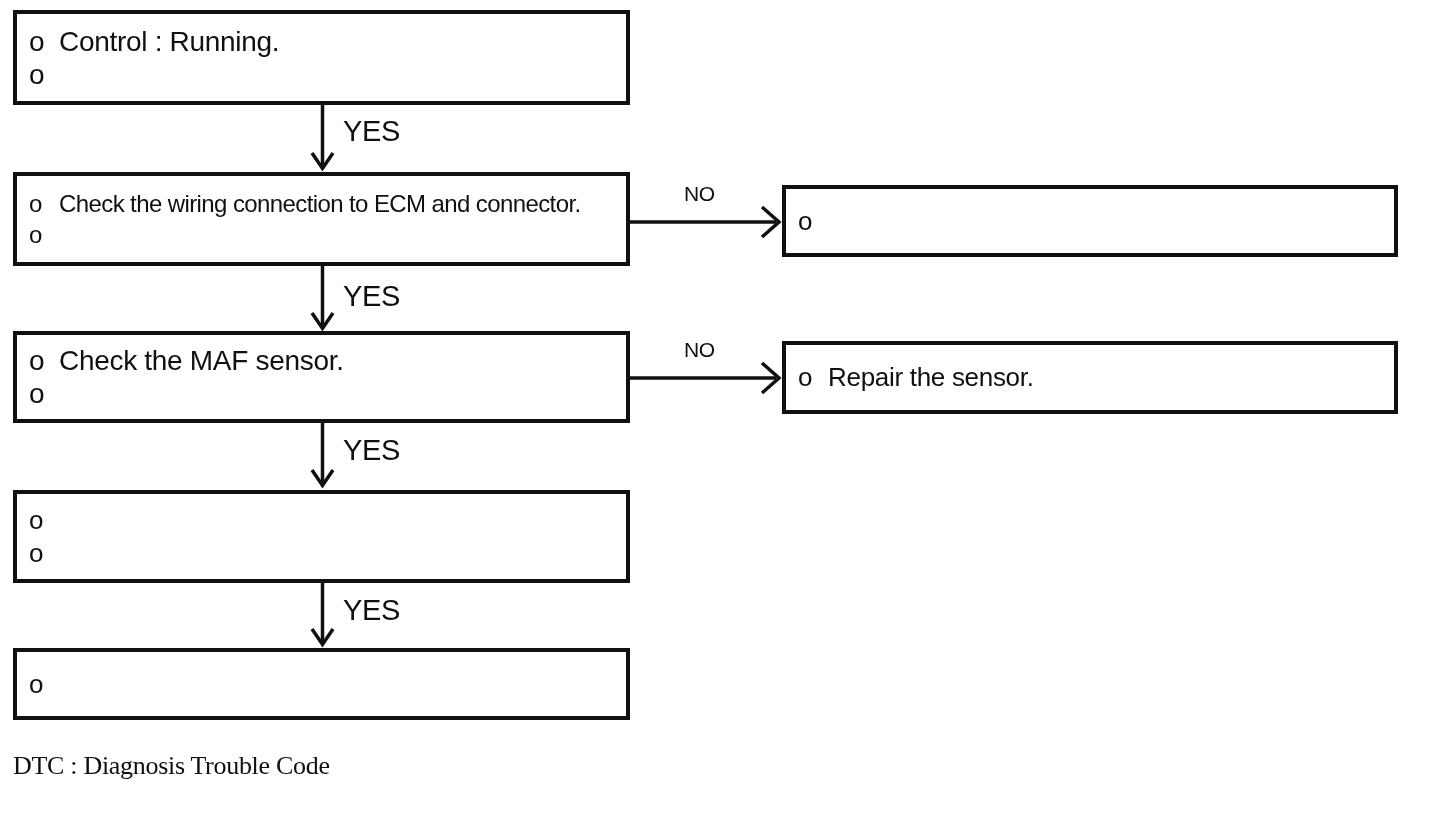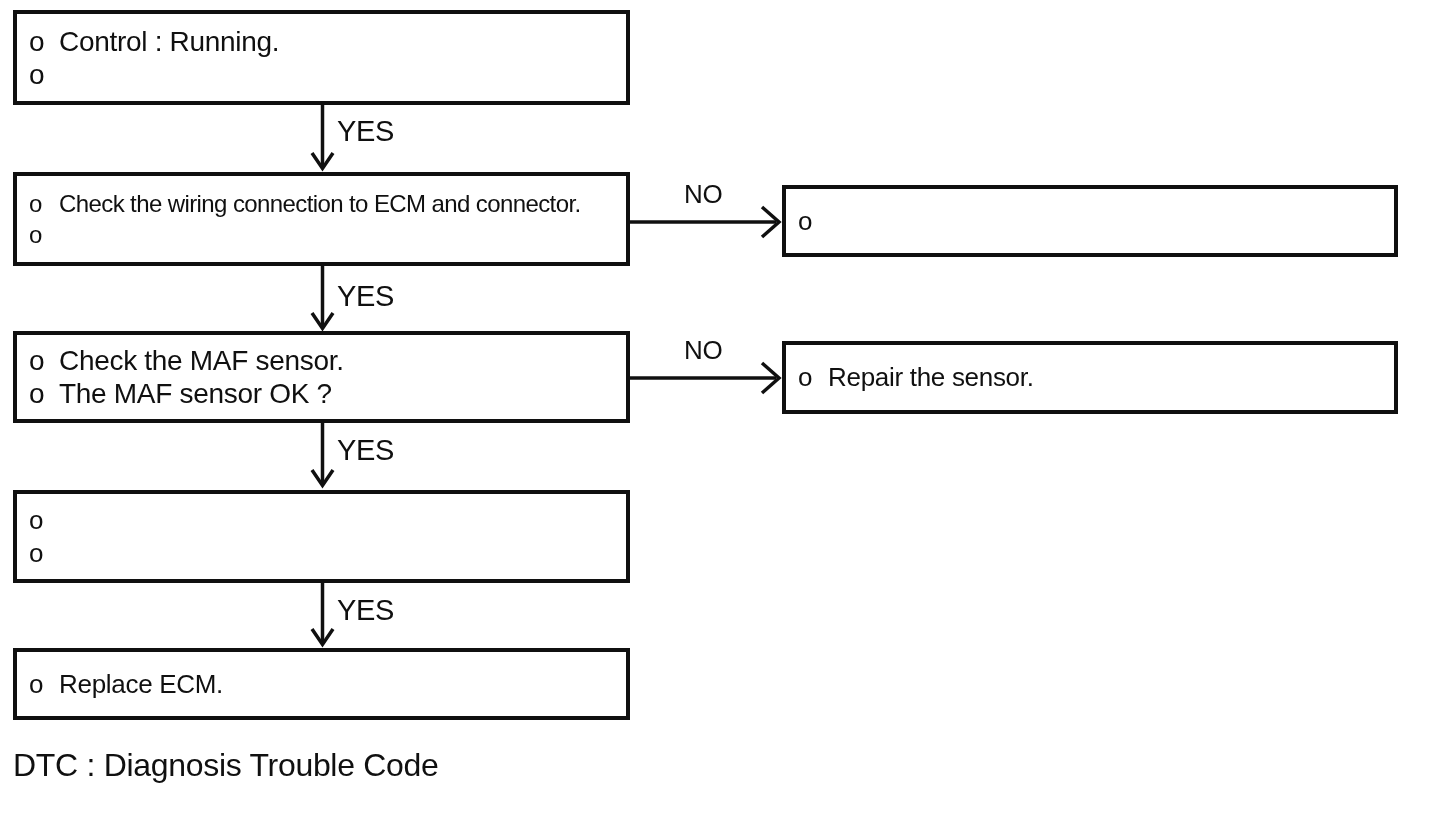"YES" .yes-label { margin-left: none -> 6px }
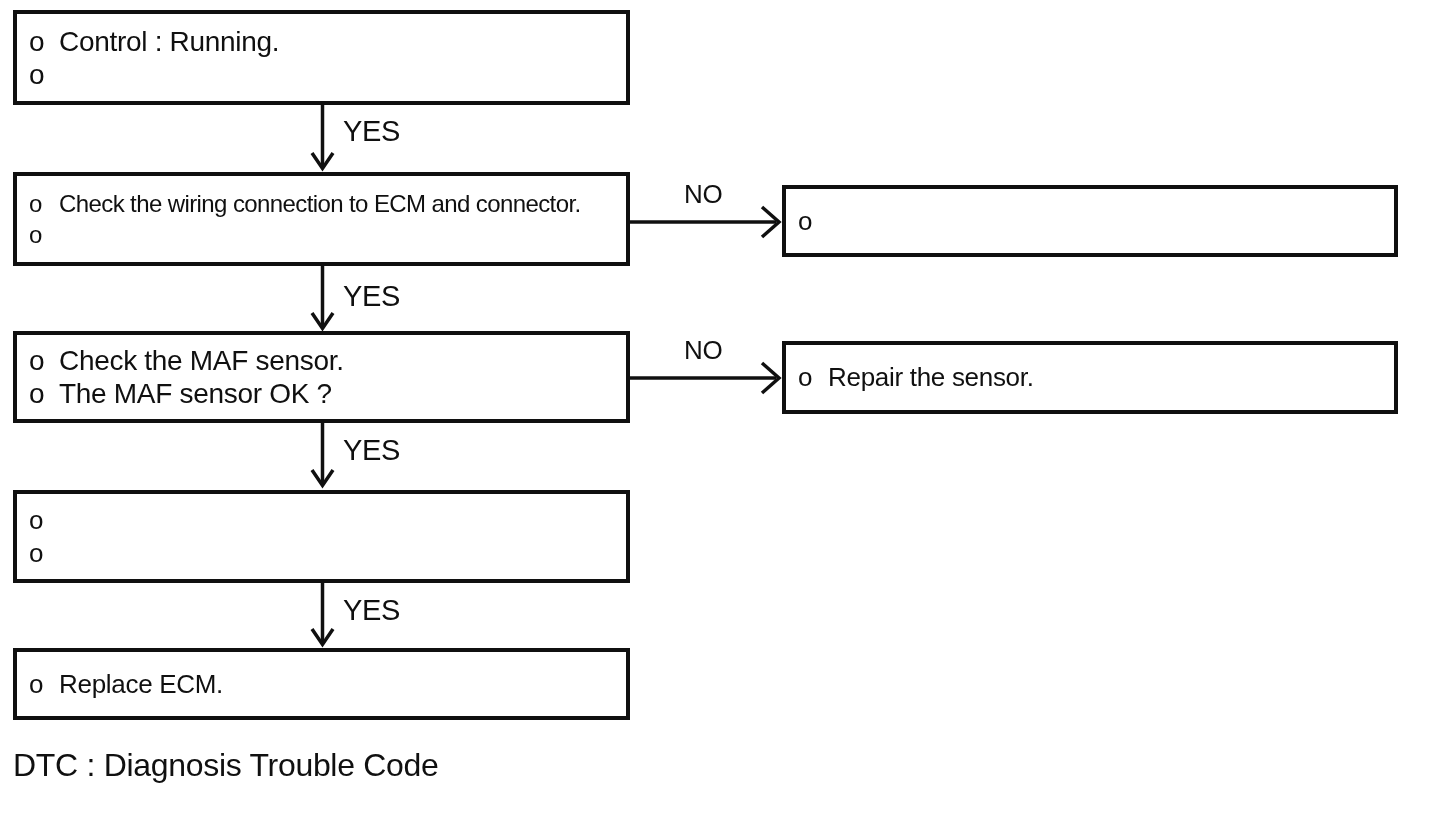"NO" .no-label { font-size: 26px -> 21px }
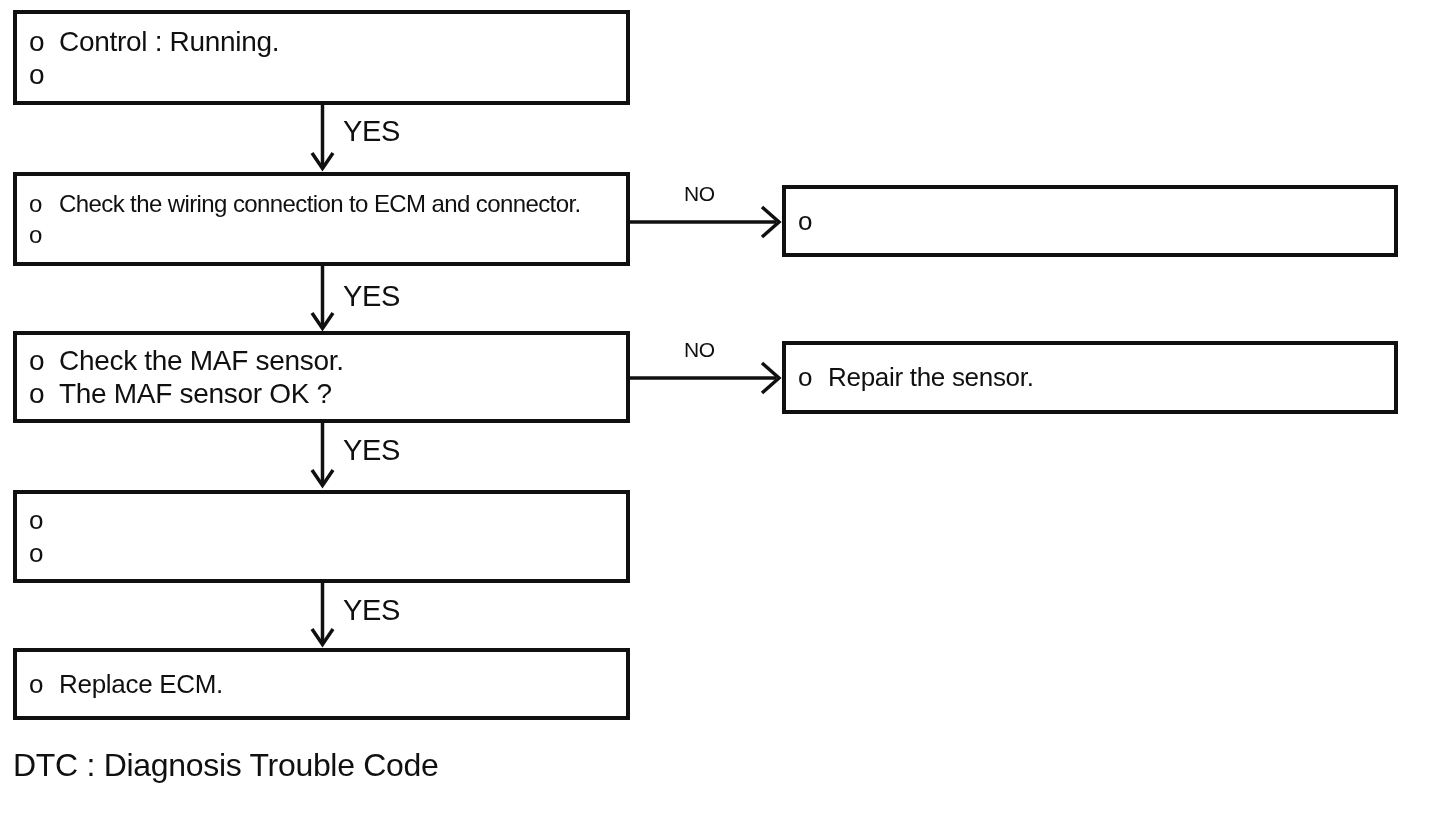"The MAF sensor OK ?" span { html: <span>The MAF sensor OK ?</span> -> none }
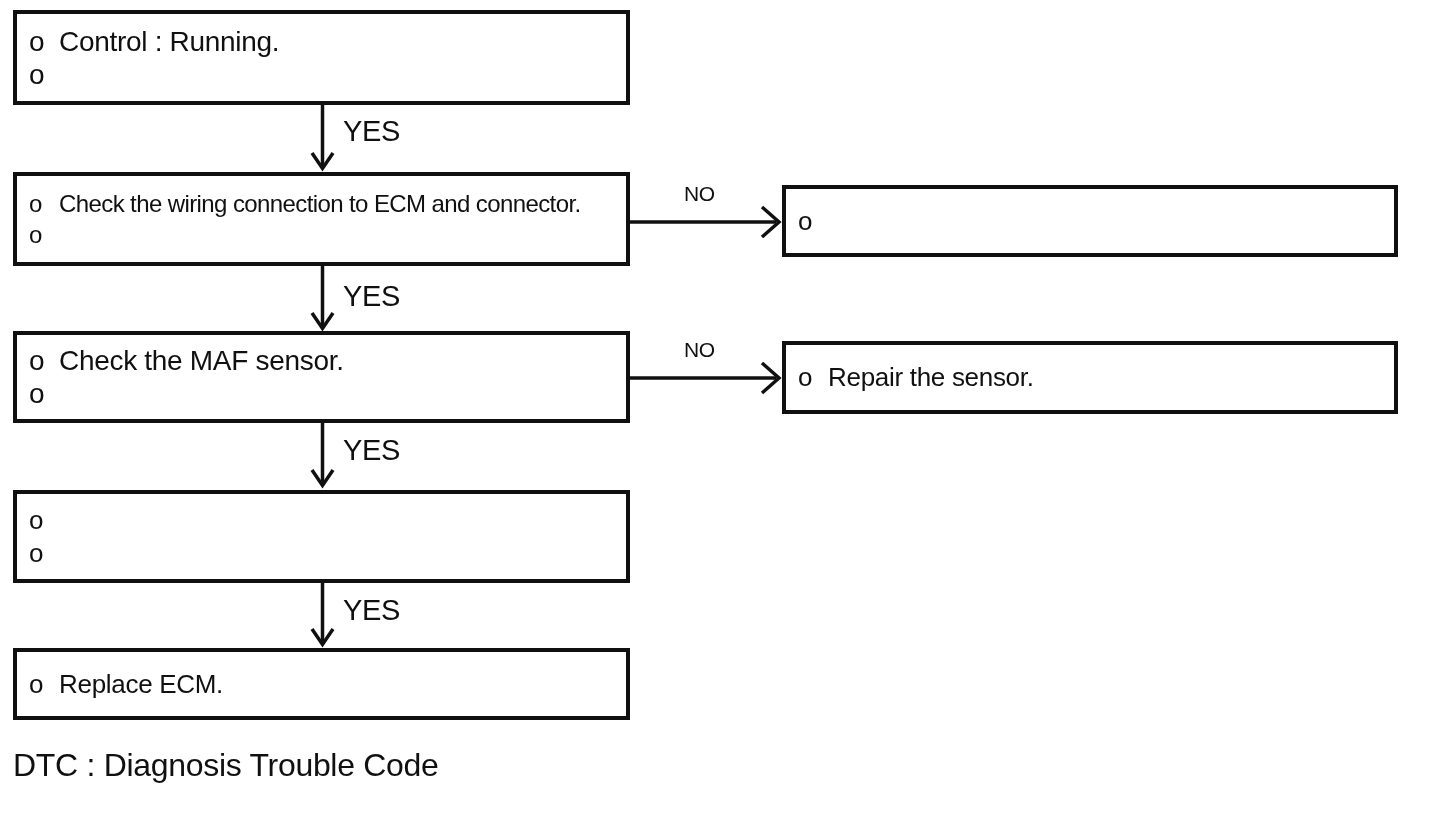"Replace ECM." span { html: <span>Replace ECM.</span> -> none }
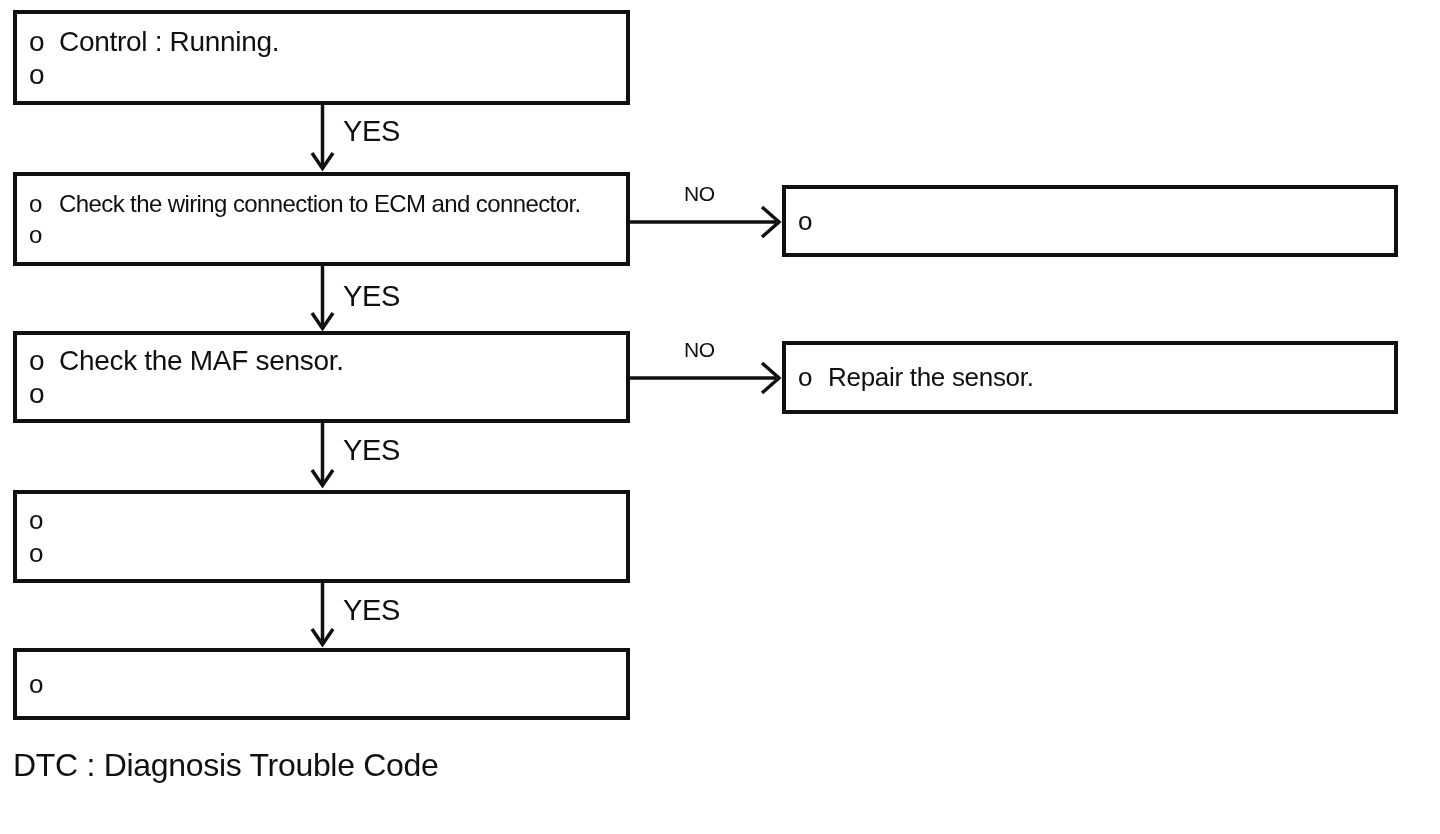"DTC : Diagnosis Trouble Code" .legend { font-family: none -> Liberation Serif, serif; font-size: 32px -> 26px }
